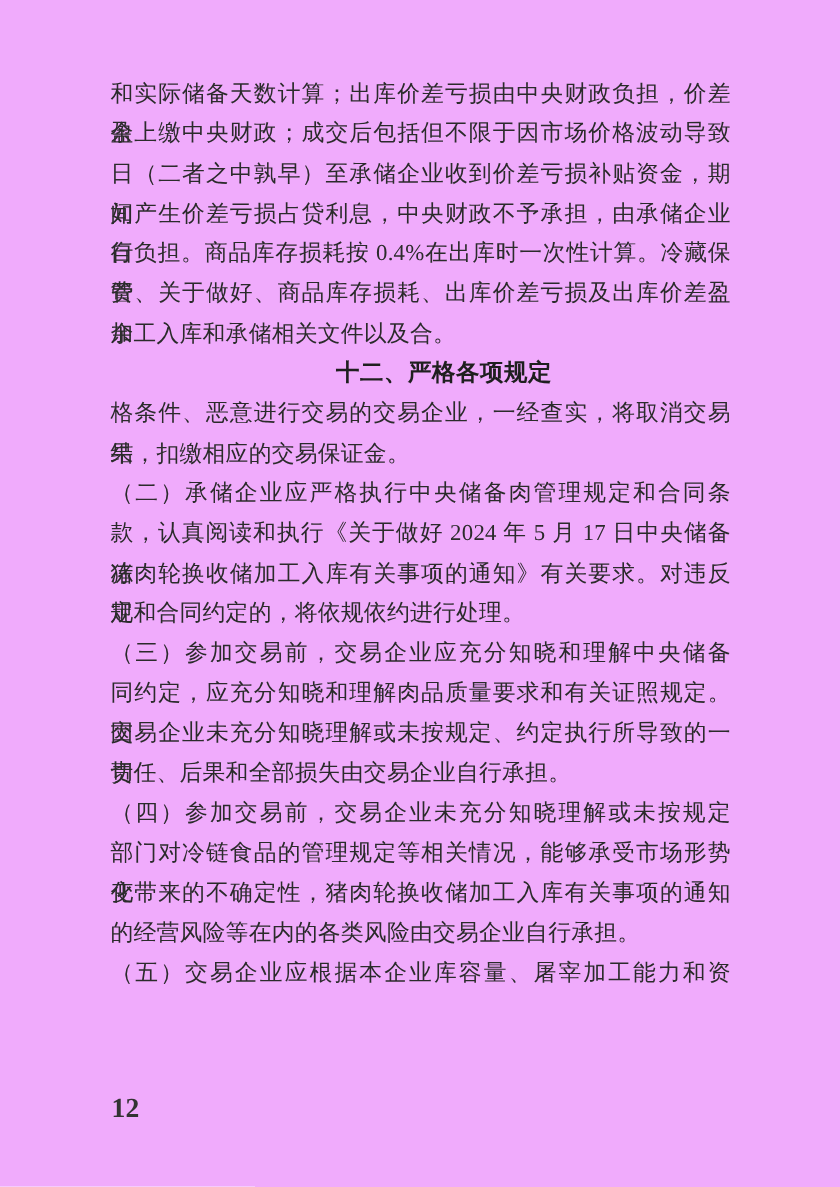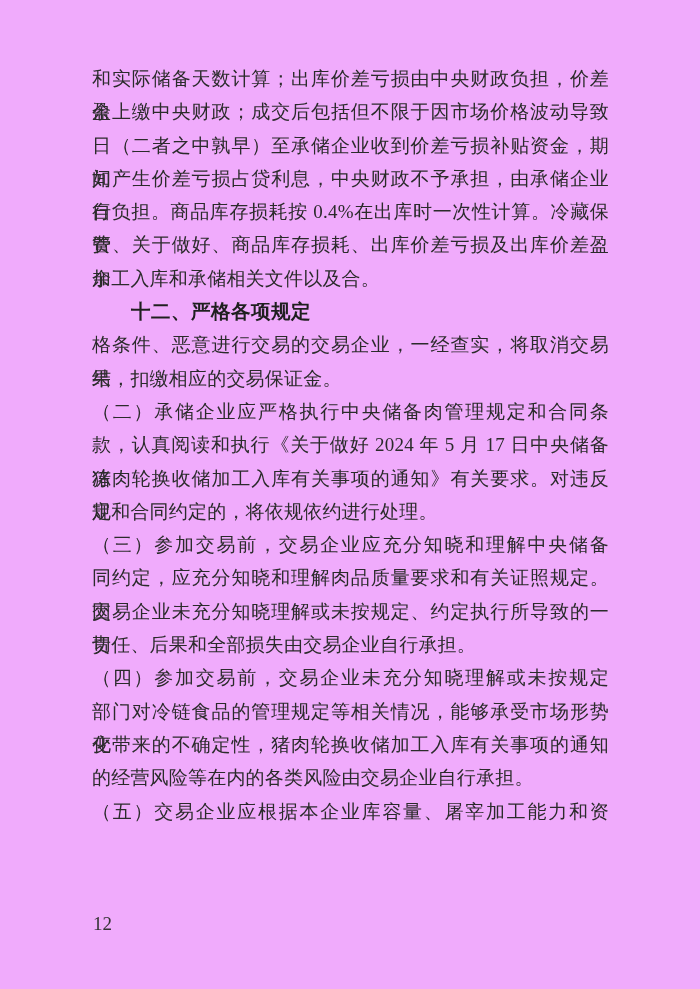"十二、严格各项规定" .ln.first { text-align: none -> center }
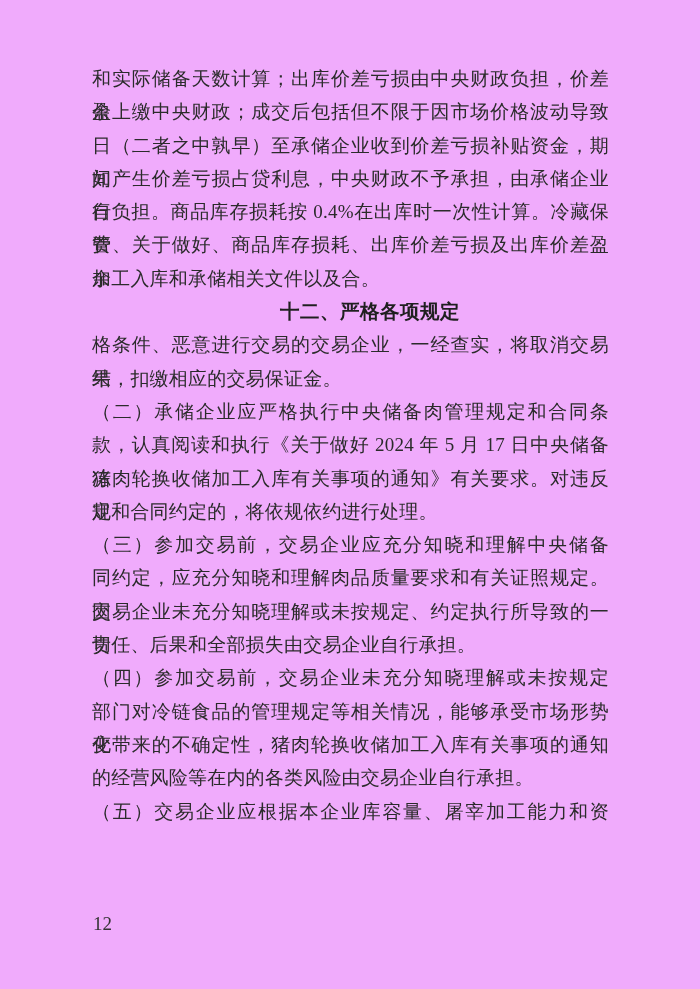"12" .page-number { font-size: 19px -> 23px; font-weight: none -> bold }
